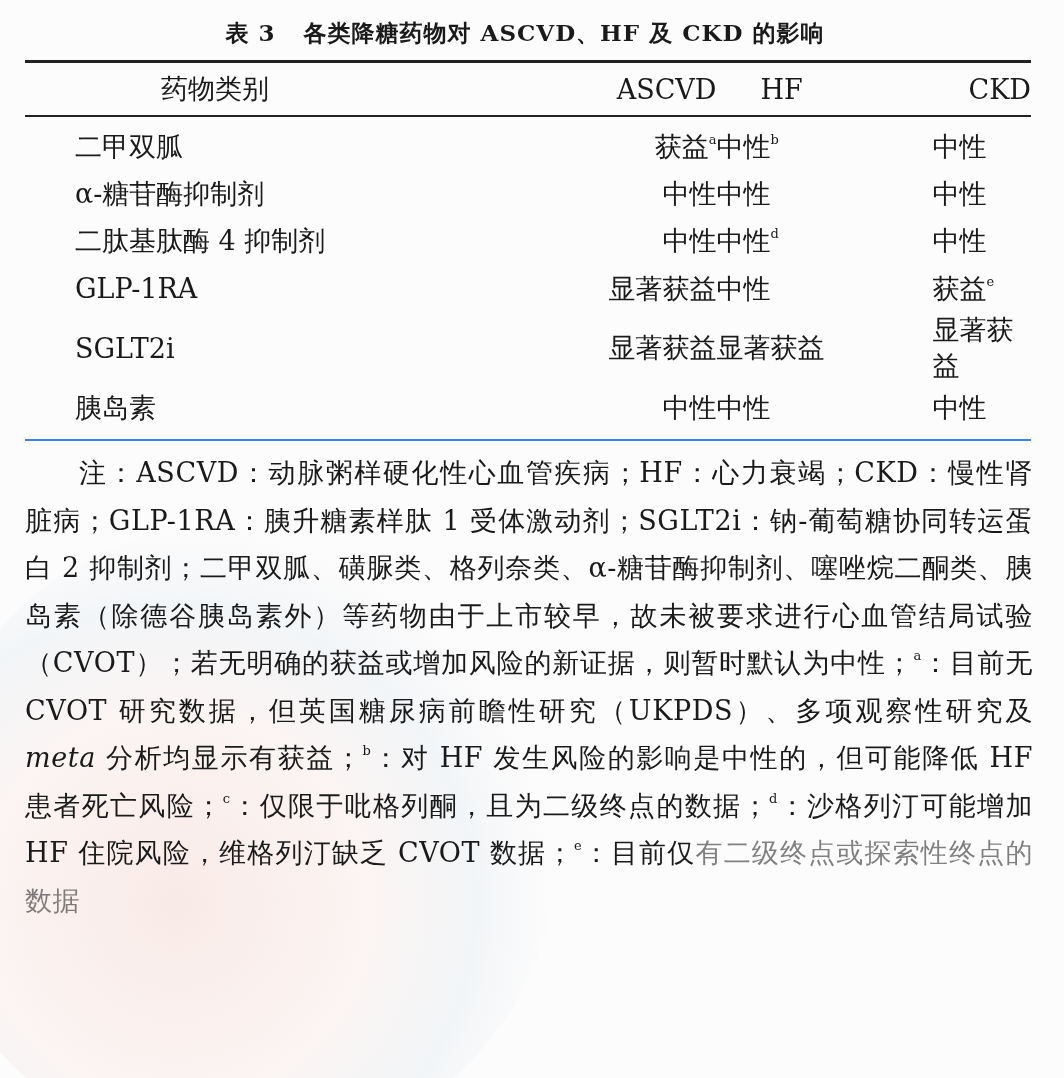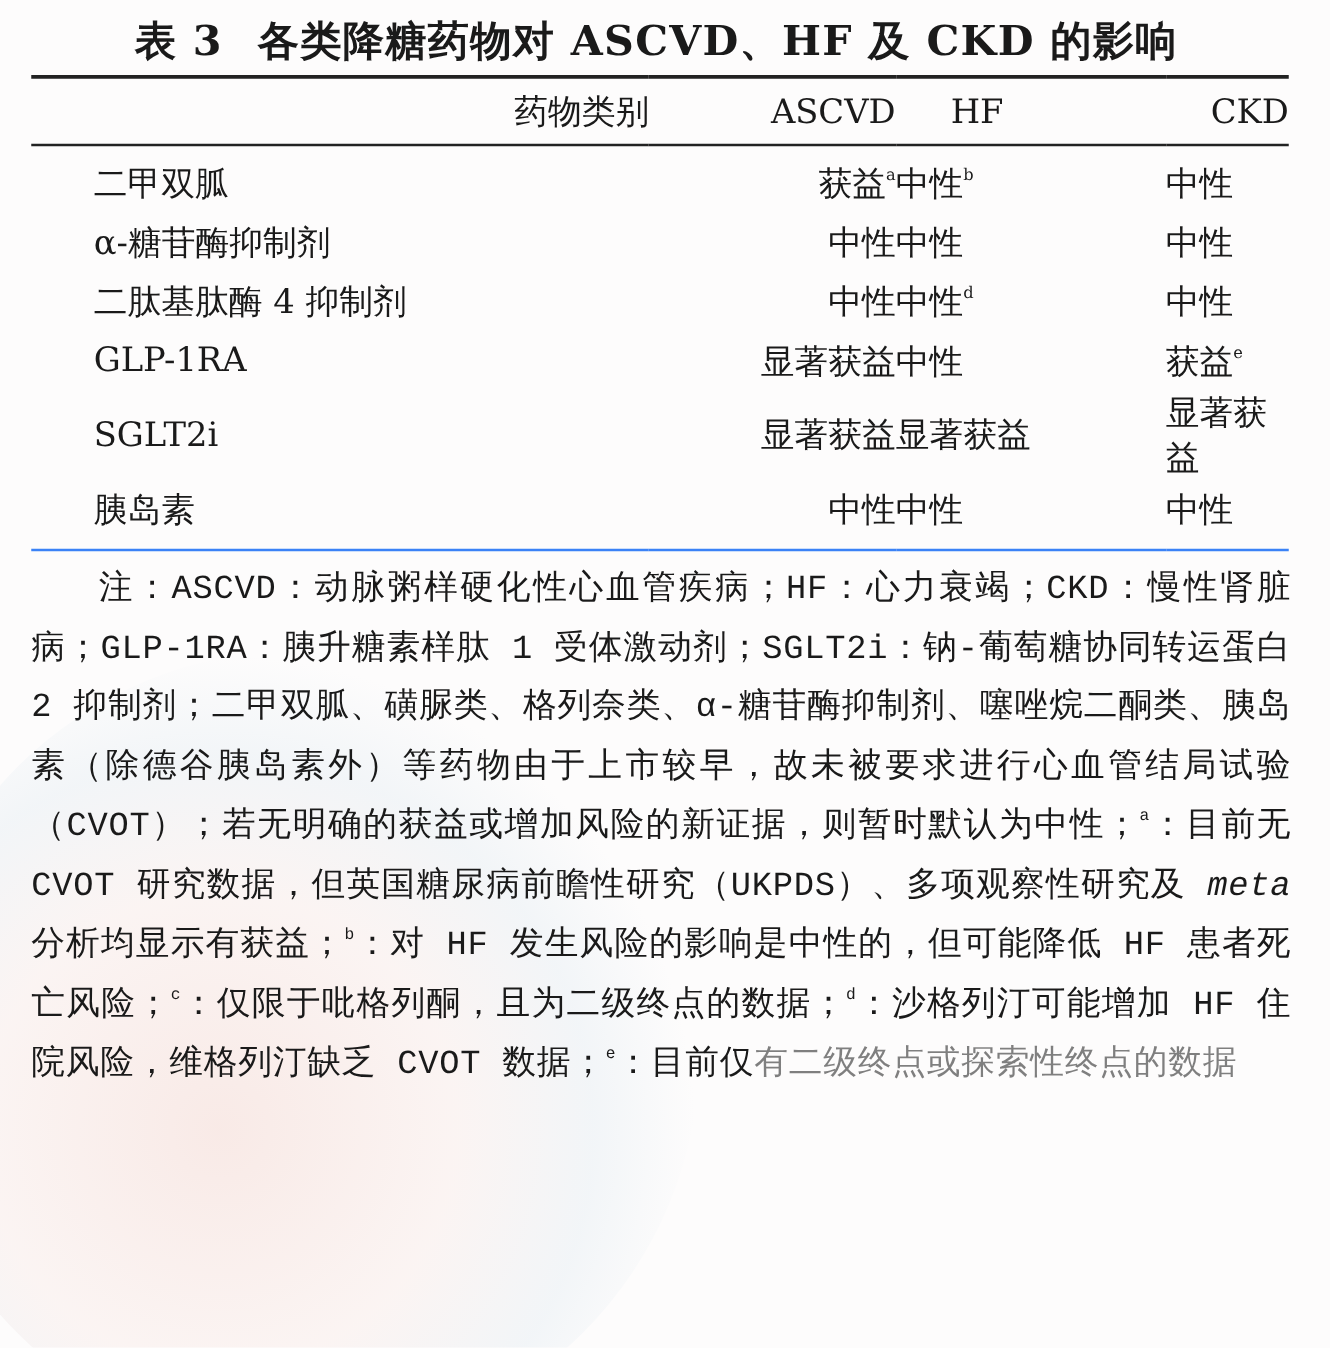"表 3 各类降糖药物对 ASCVD、HF 及" .title { font-size: 33px -> 23px }
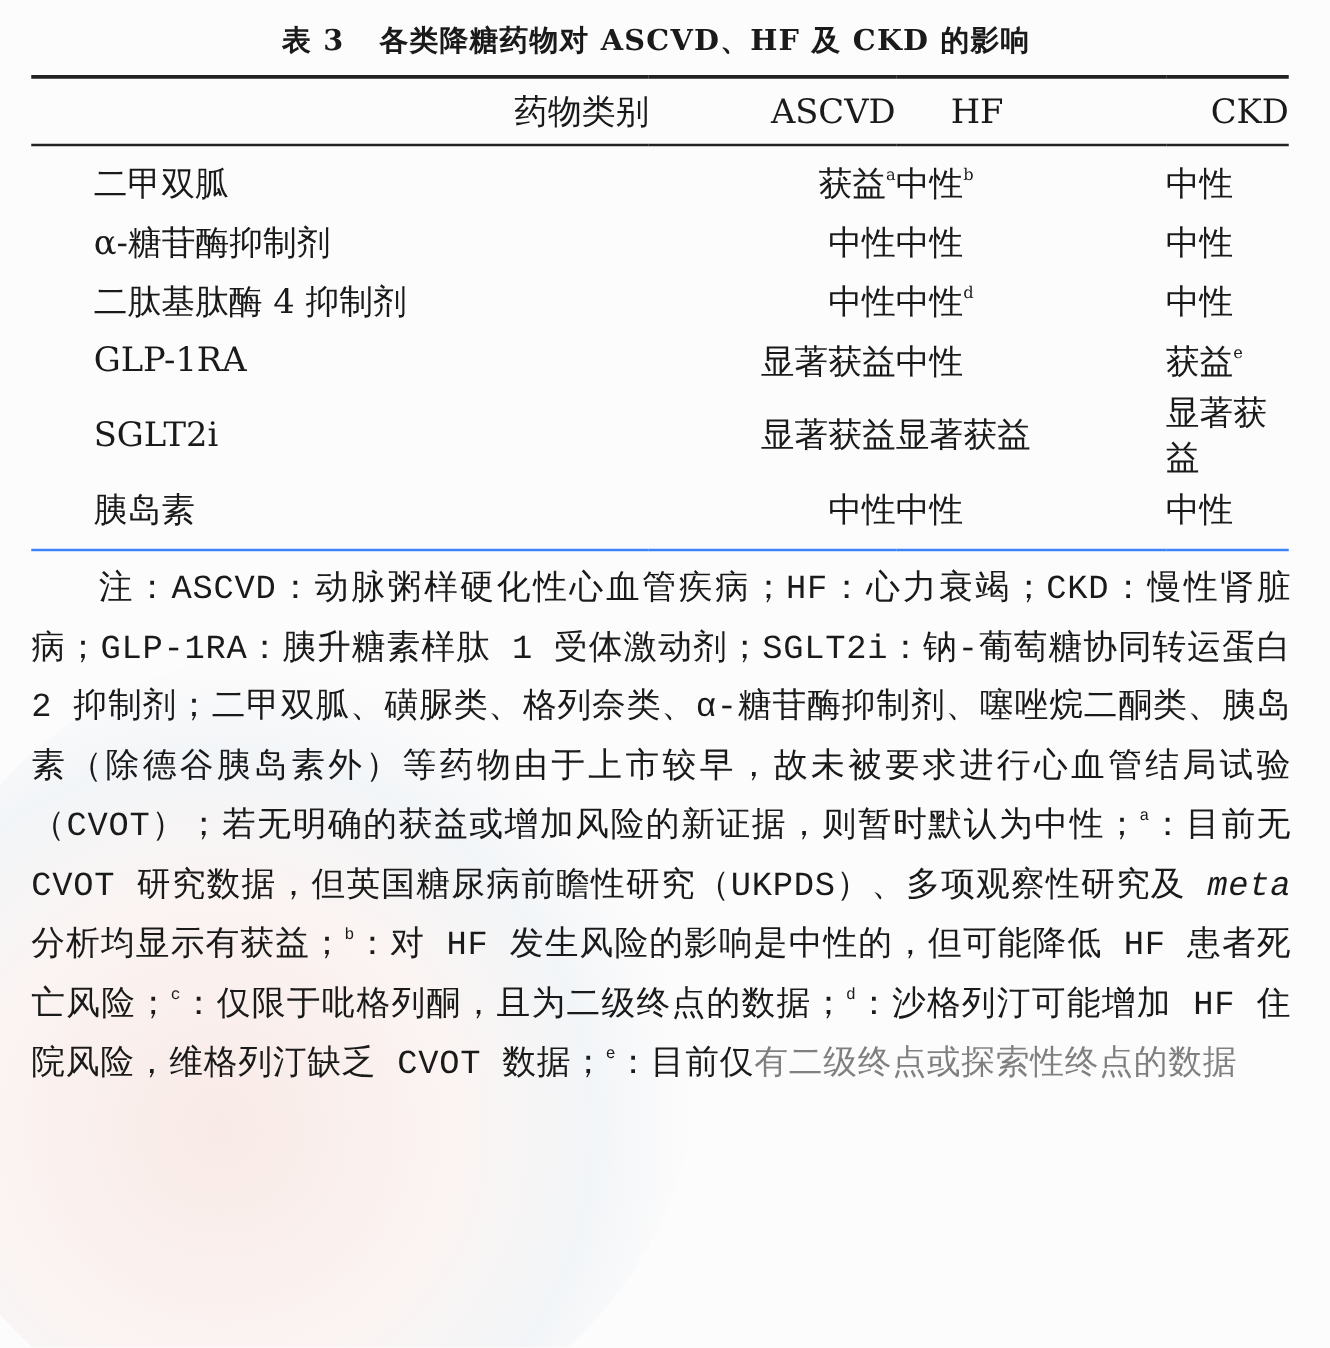"药物类别" th.c0 { text-align: right -> left }
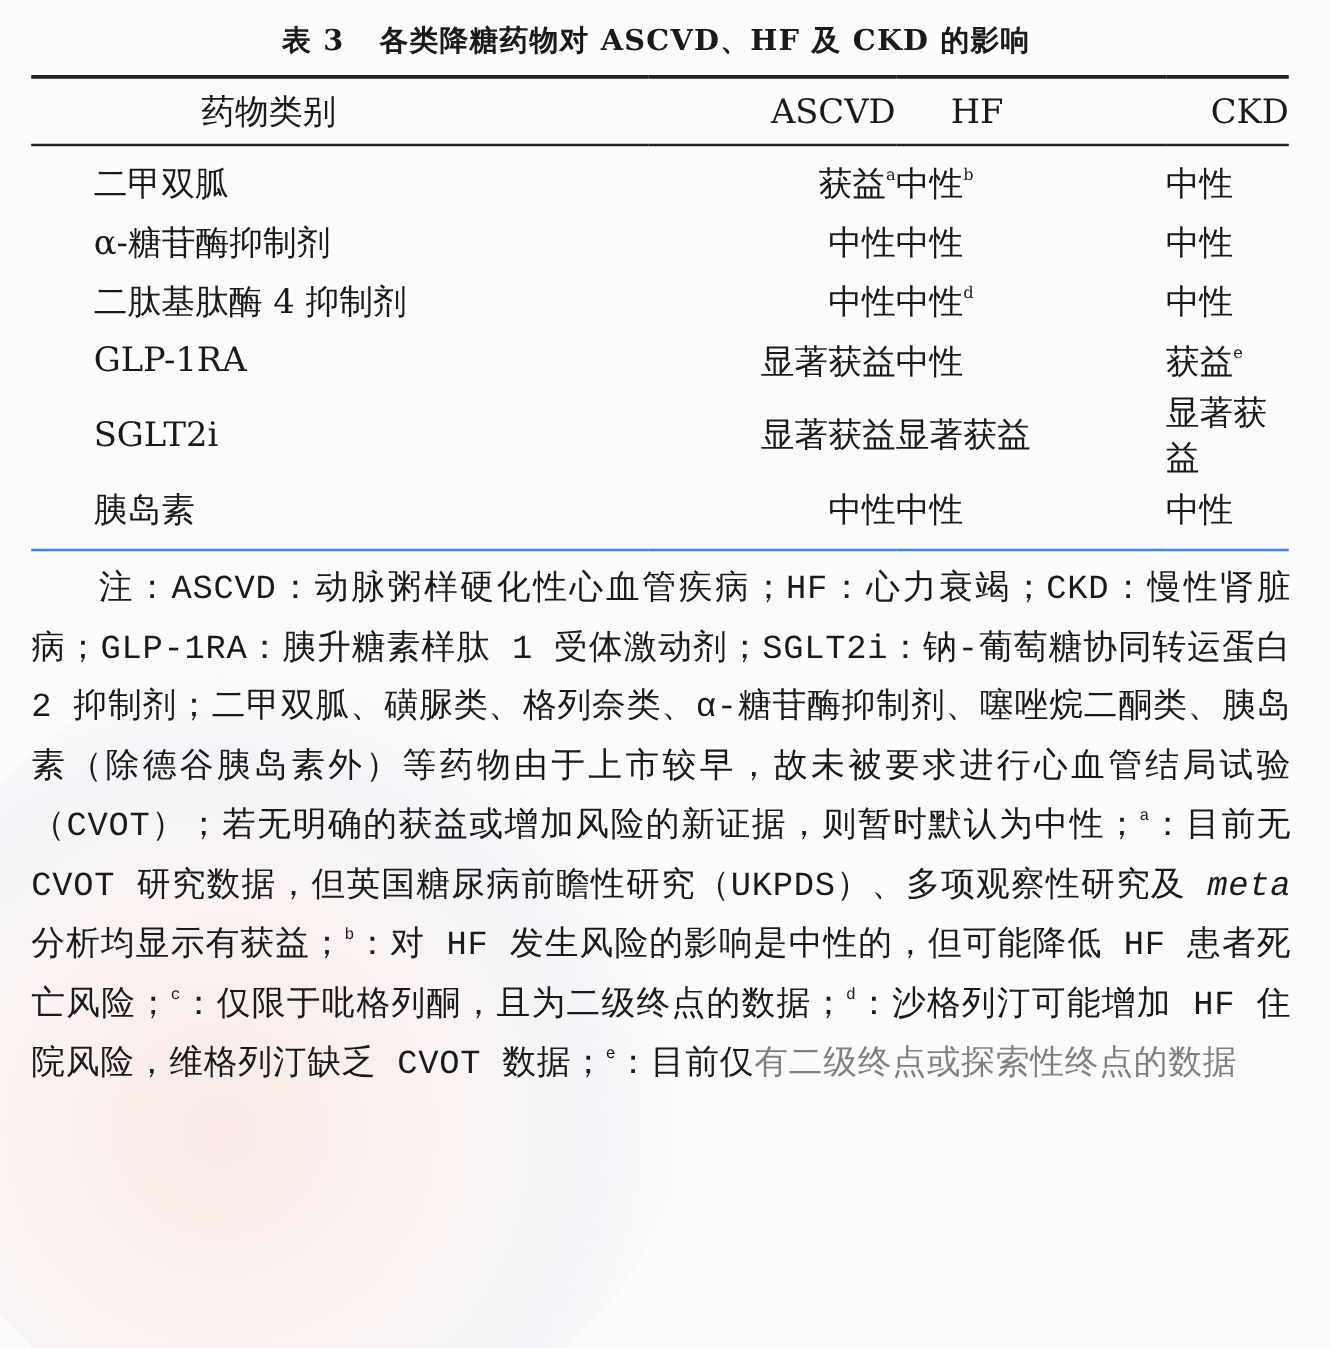"注：ASCVD：动脉粥样硬化性心血管疾病；HF：心力衰竭；CKD：慢性肾脏病；G" .notes { font-family: Liberation Mono, monospace -> none }
